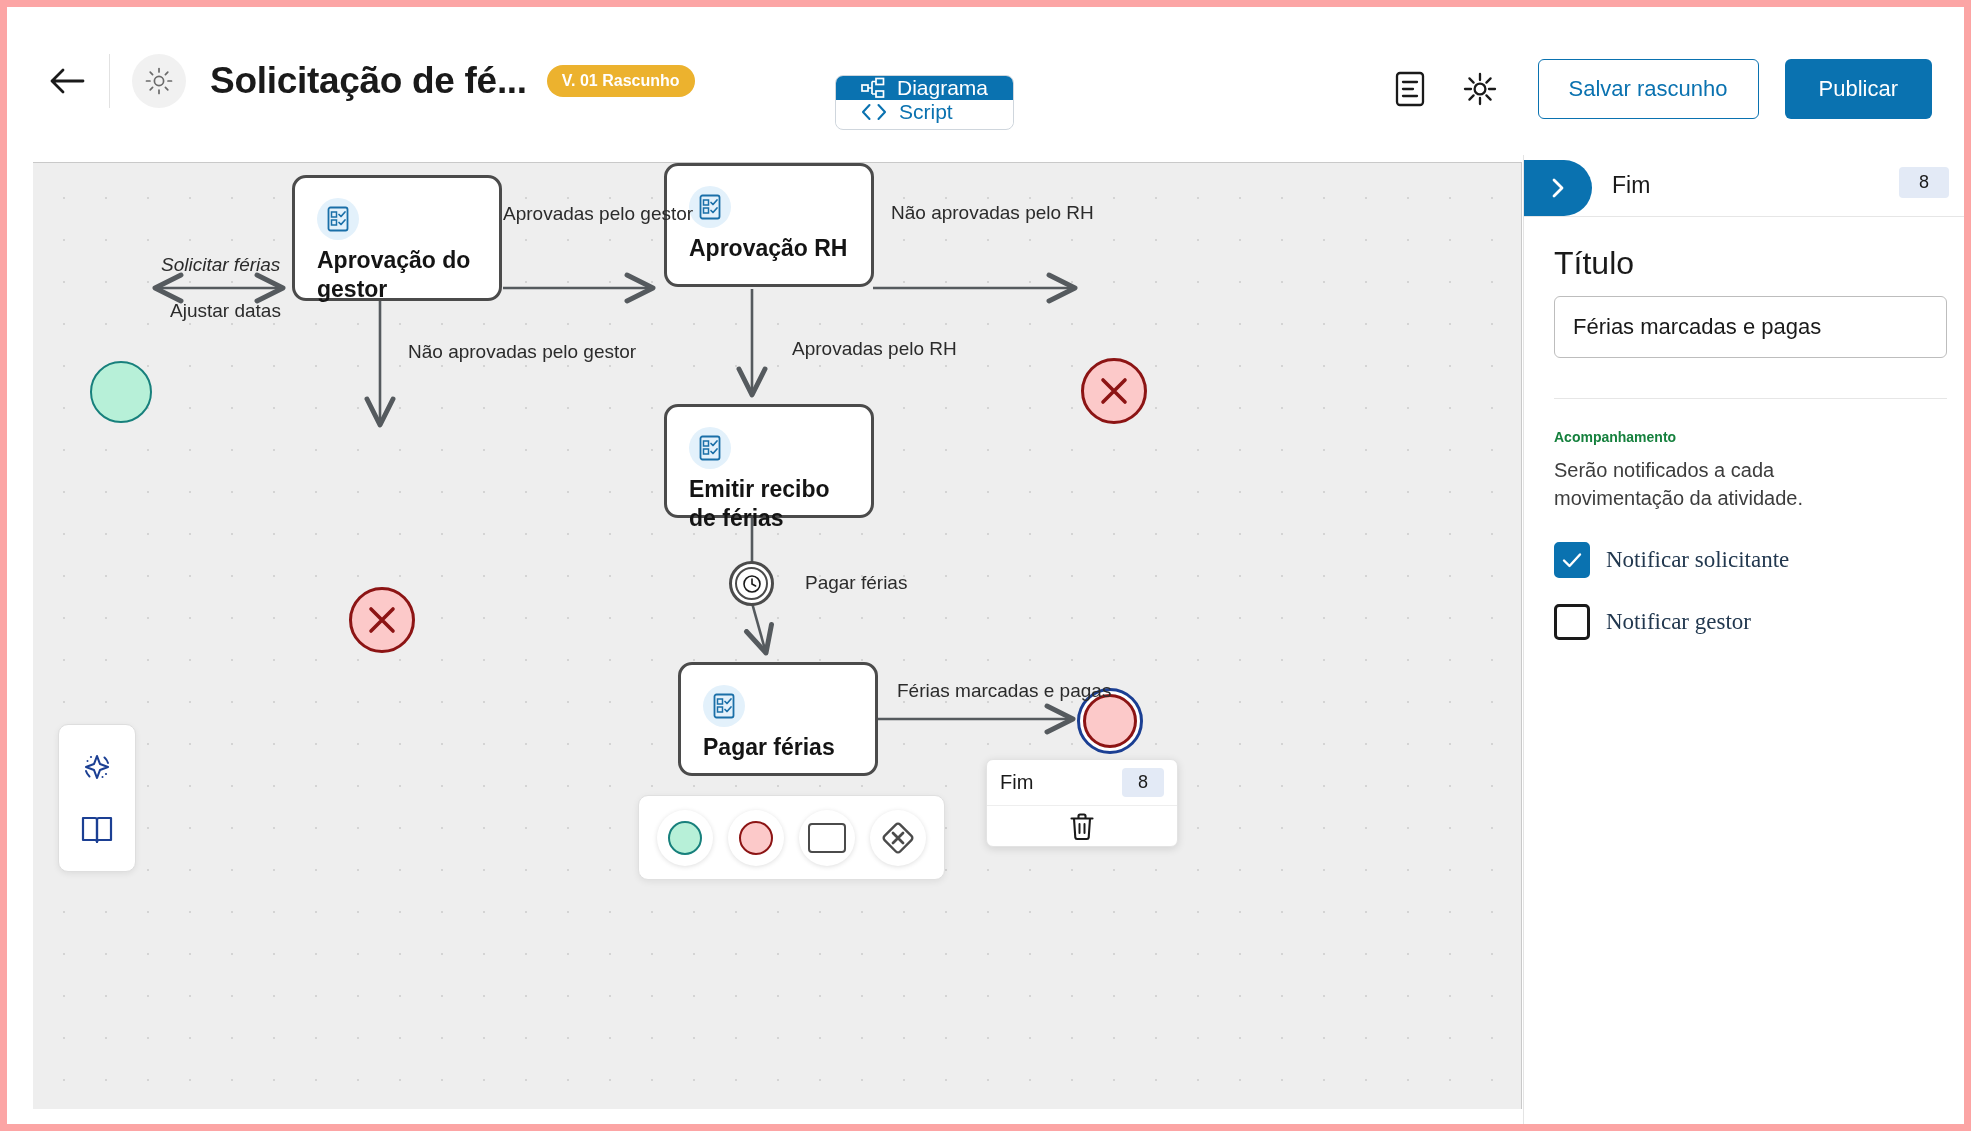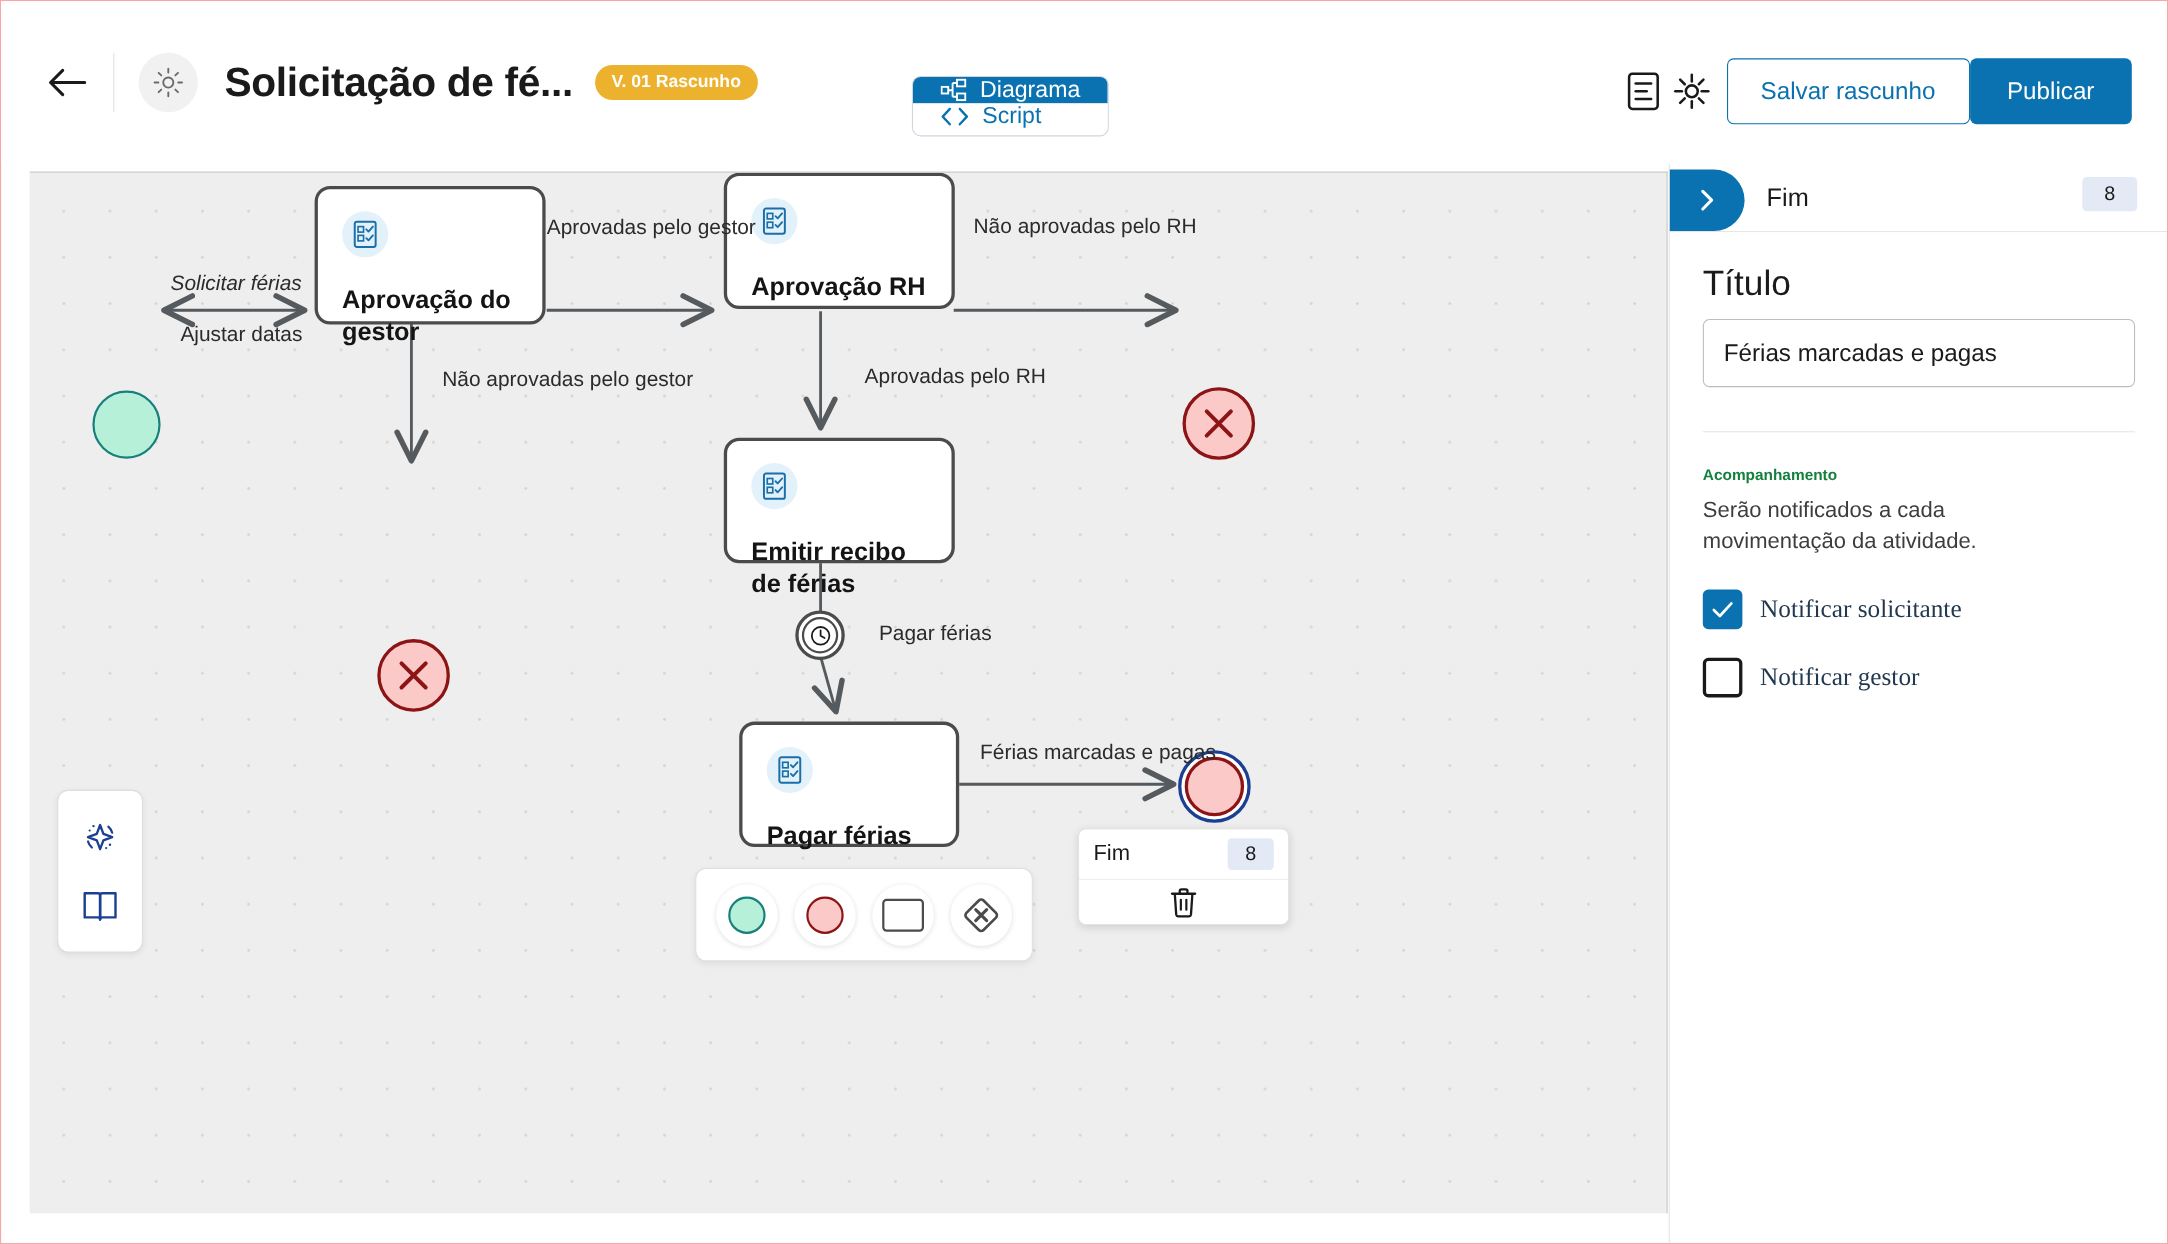"Solicitação de fé..." #app { border: 1px solid #fca5a5 -> 7px solid #fca5a5 }
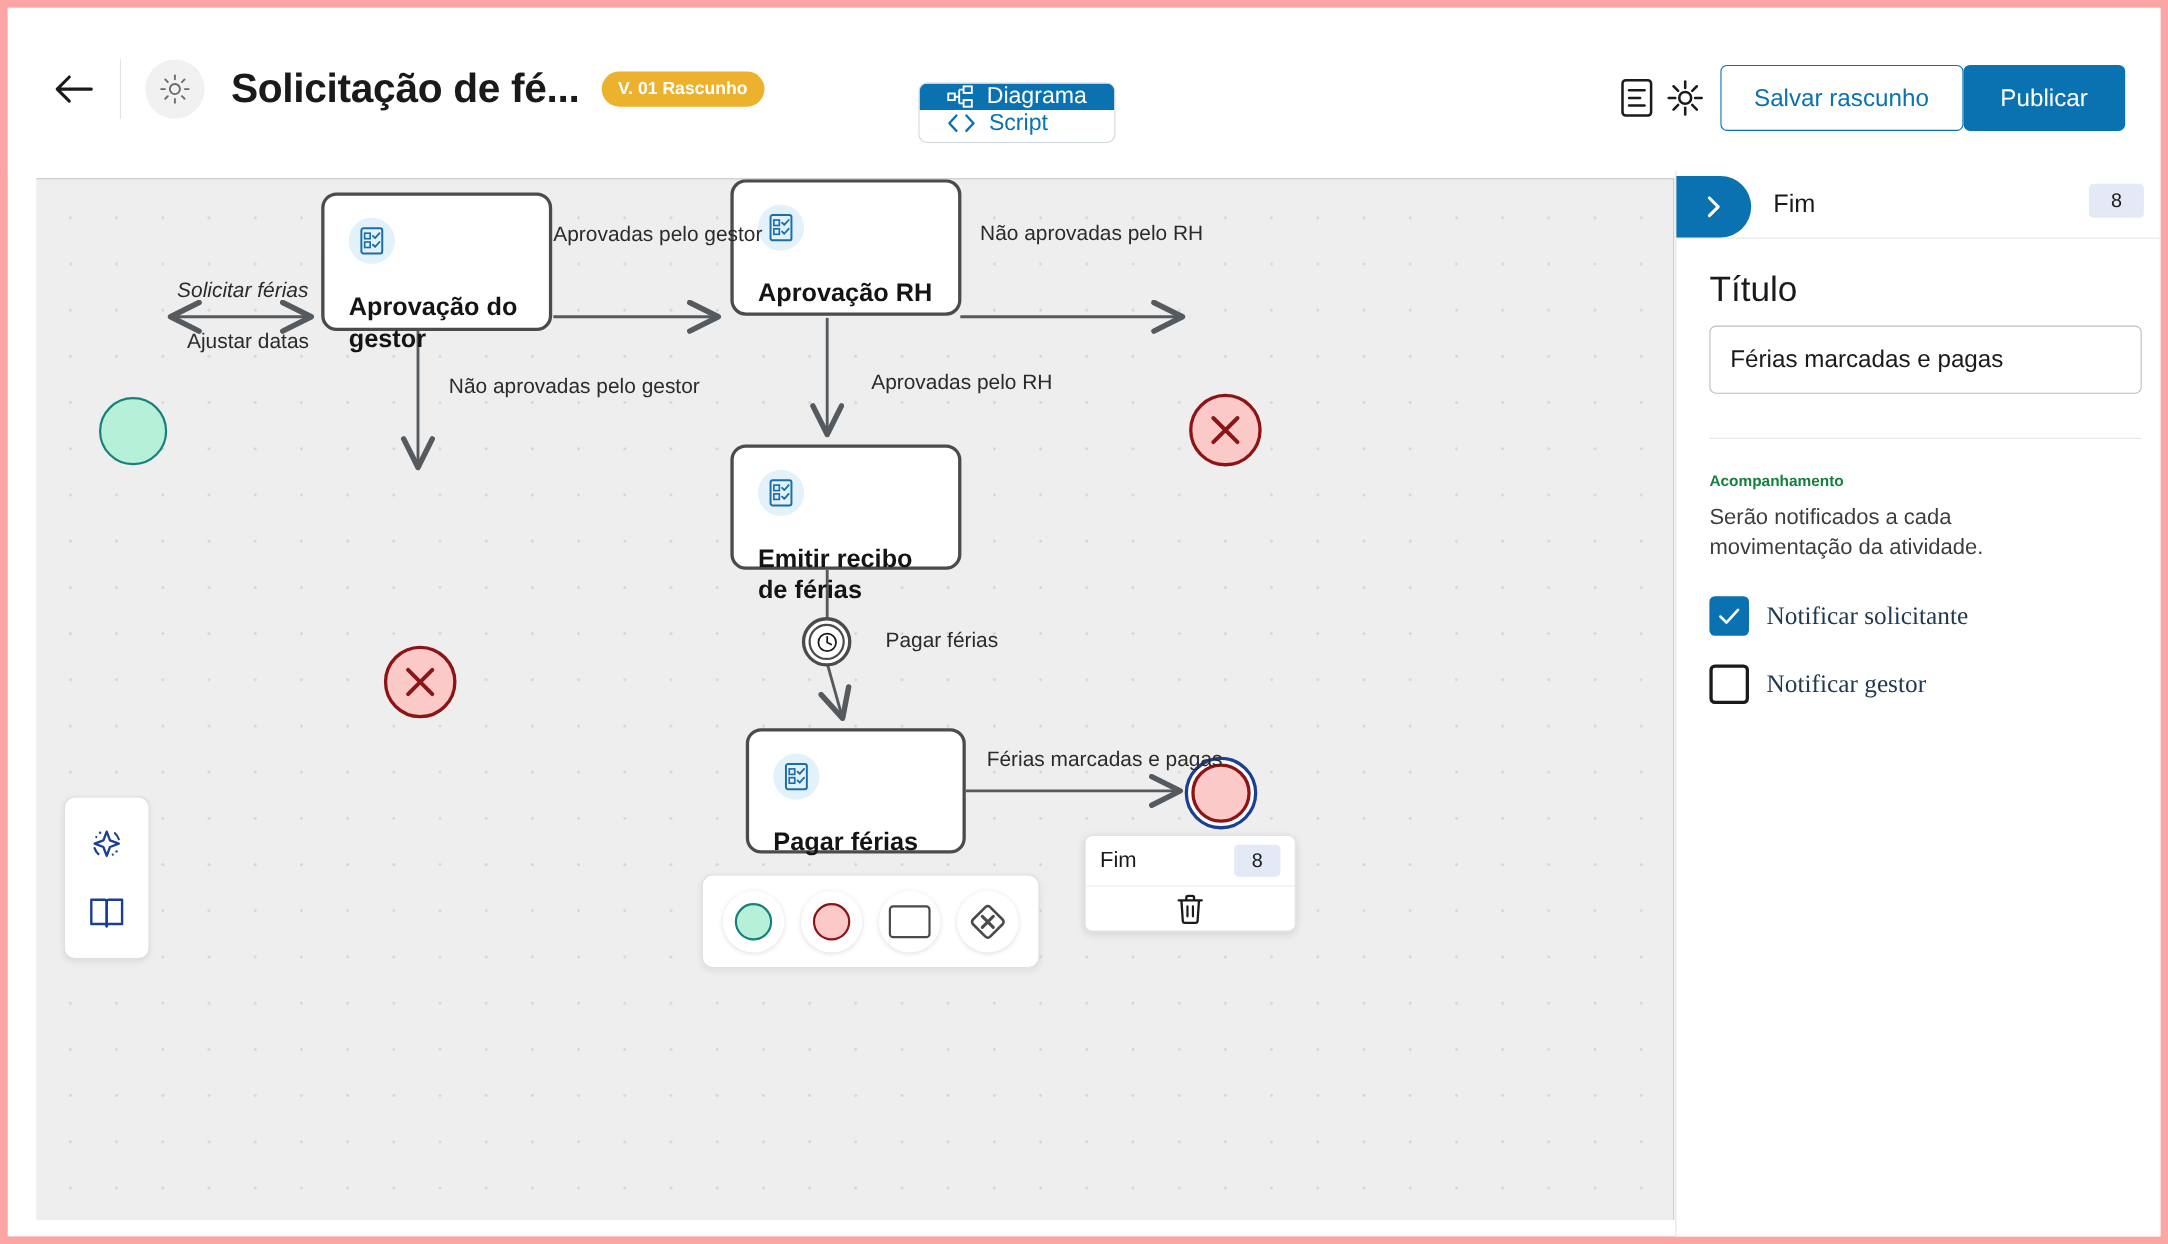"Salvar rascunho" #hdr-right { gap: none -> 26px }
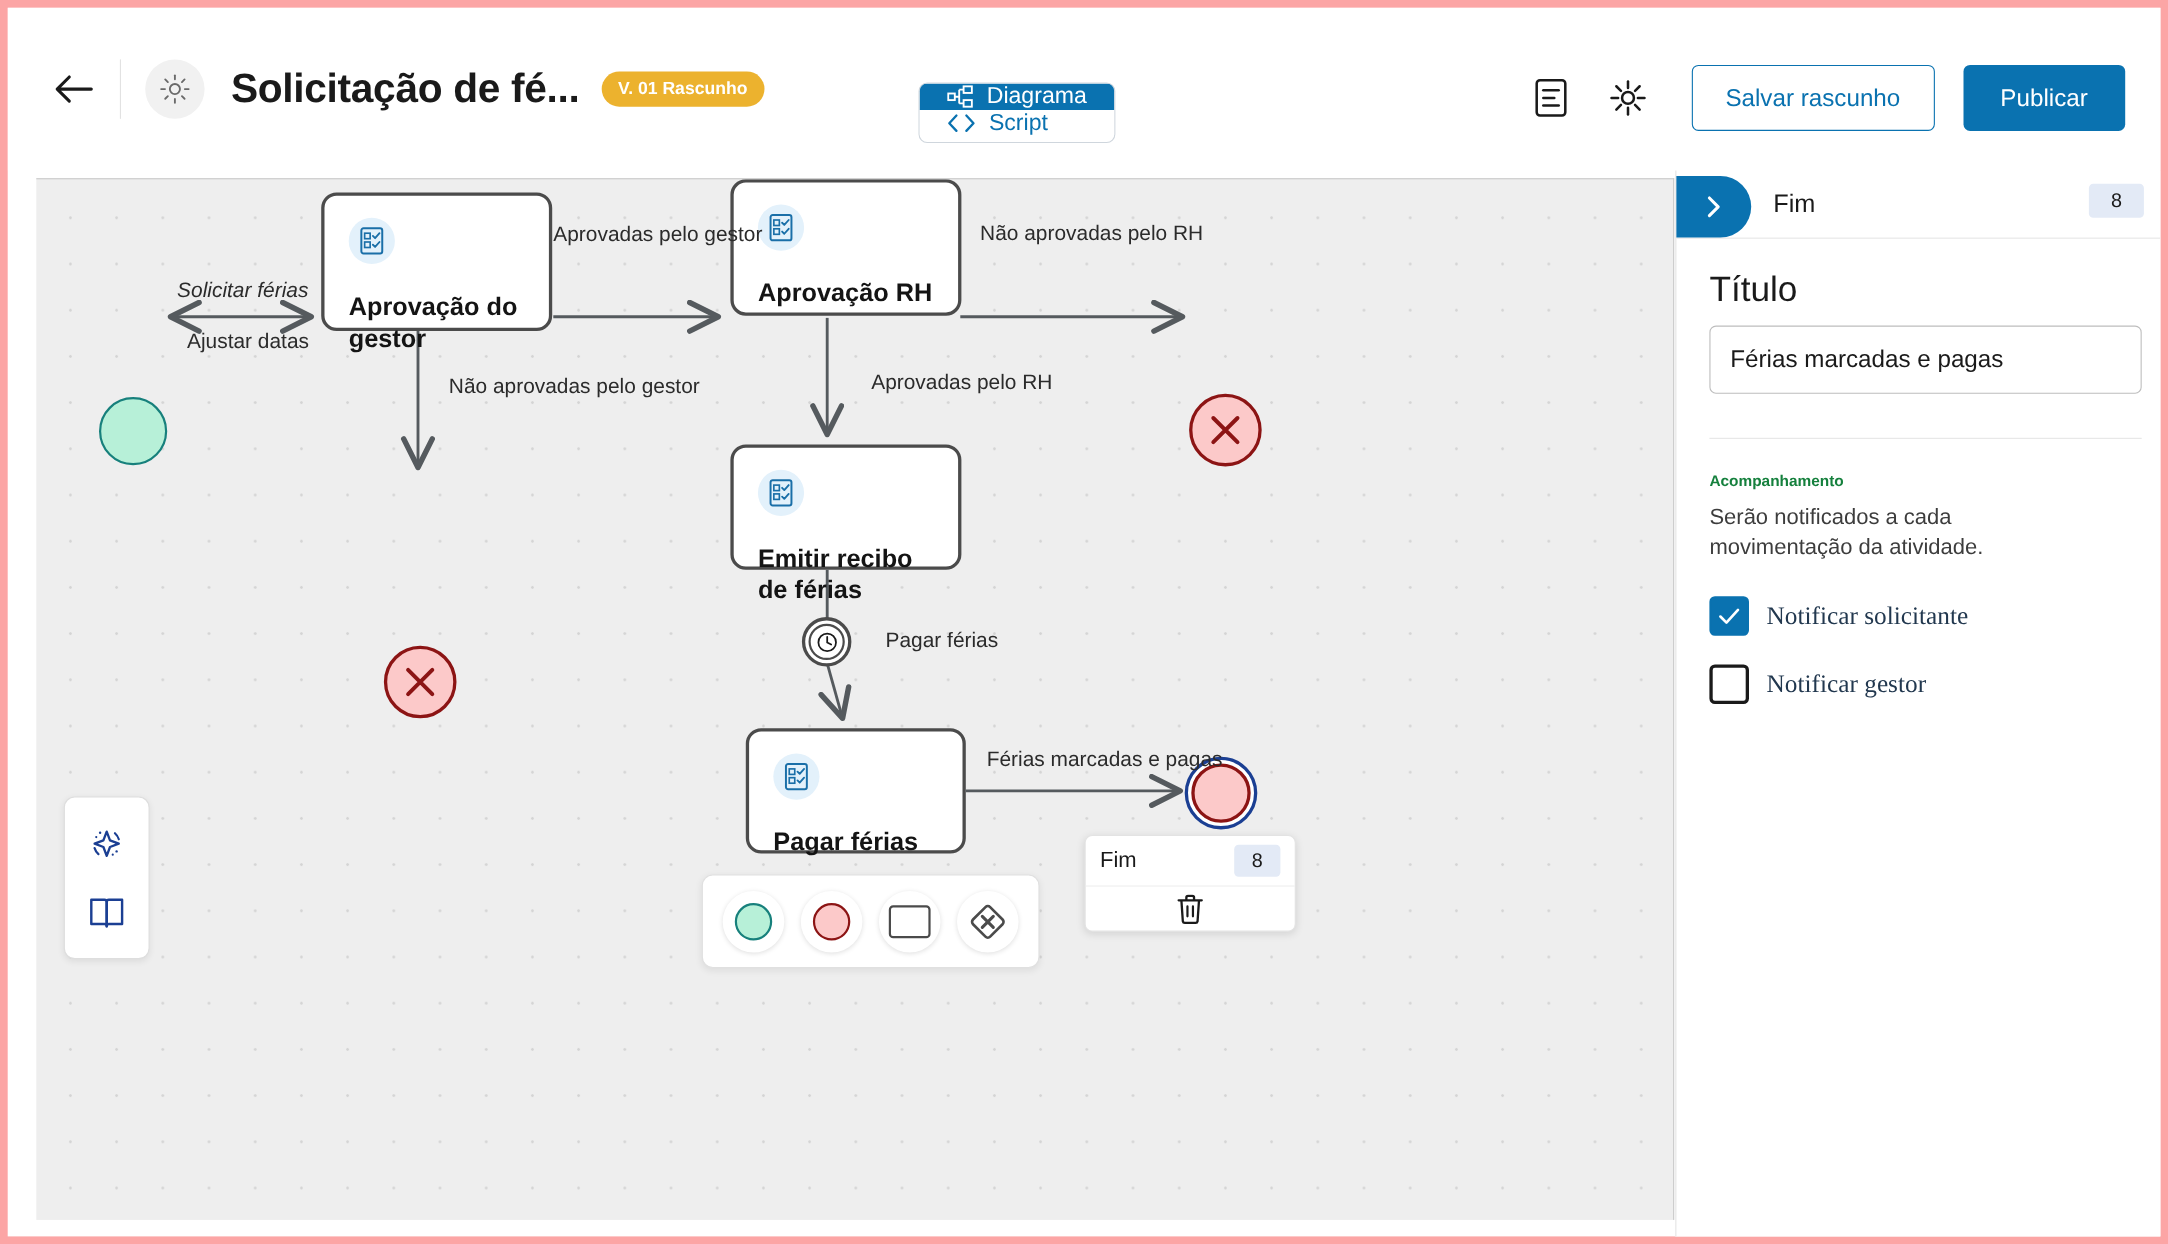"Aprovação do gestor" .node-label { margin-top: 18px -> none }
